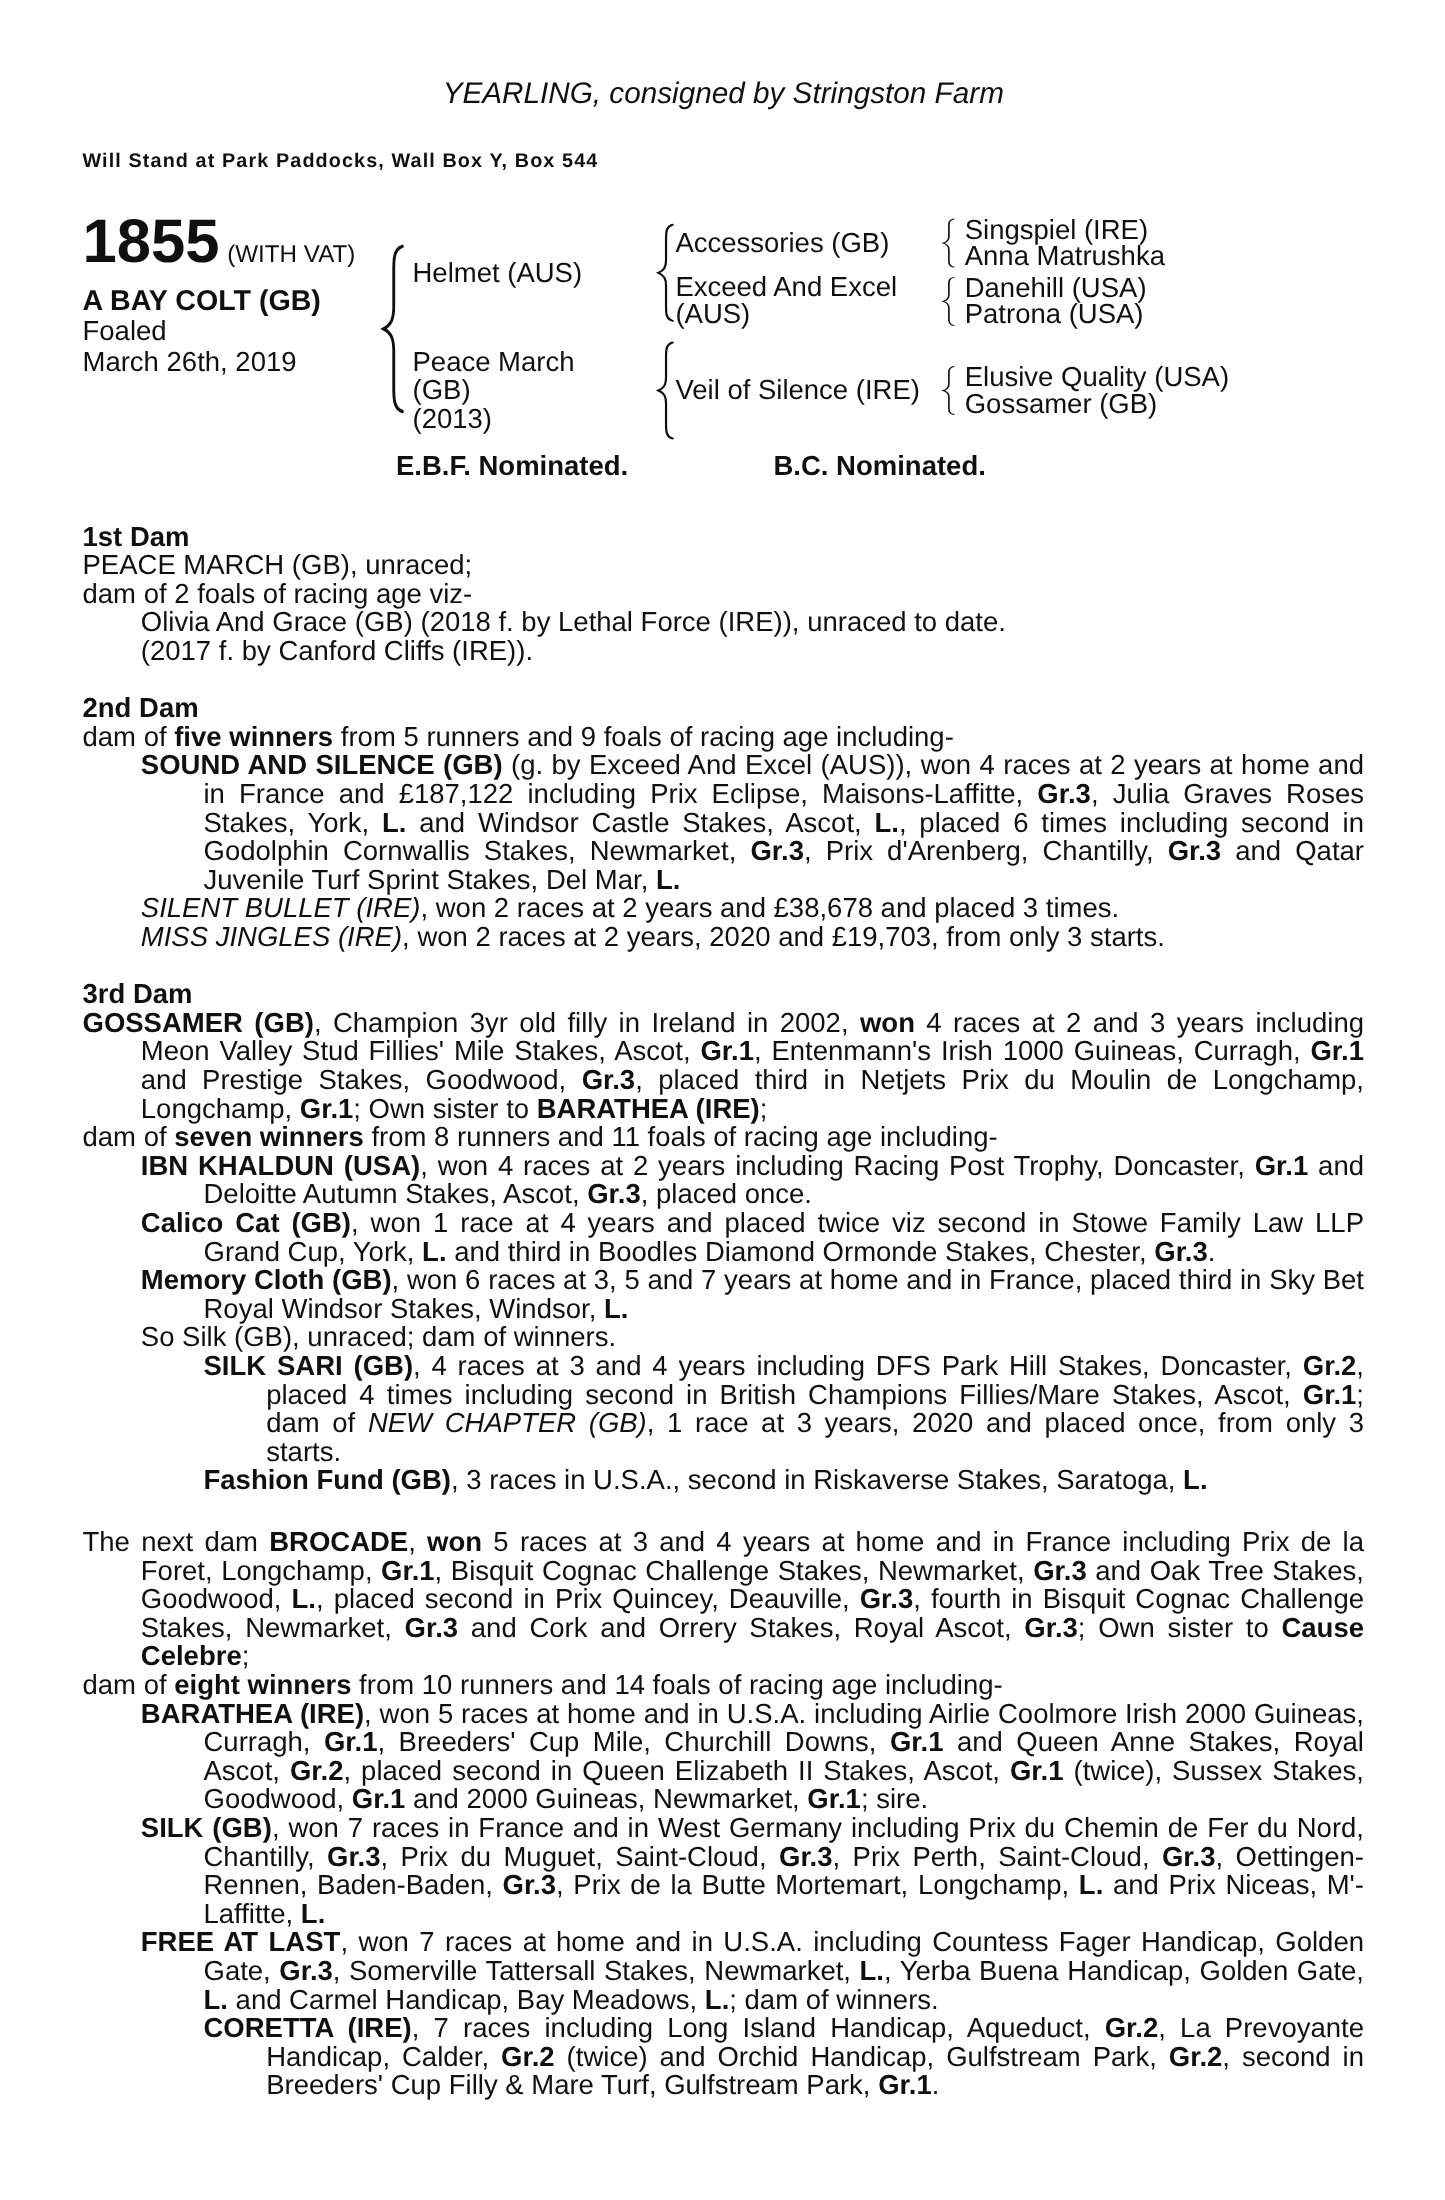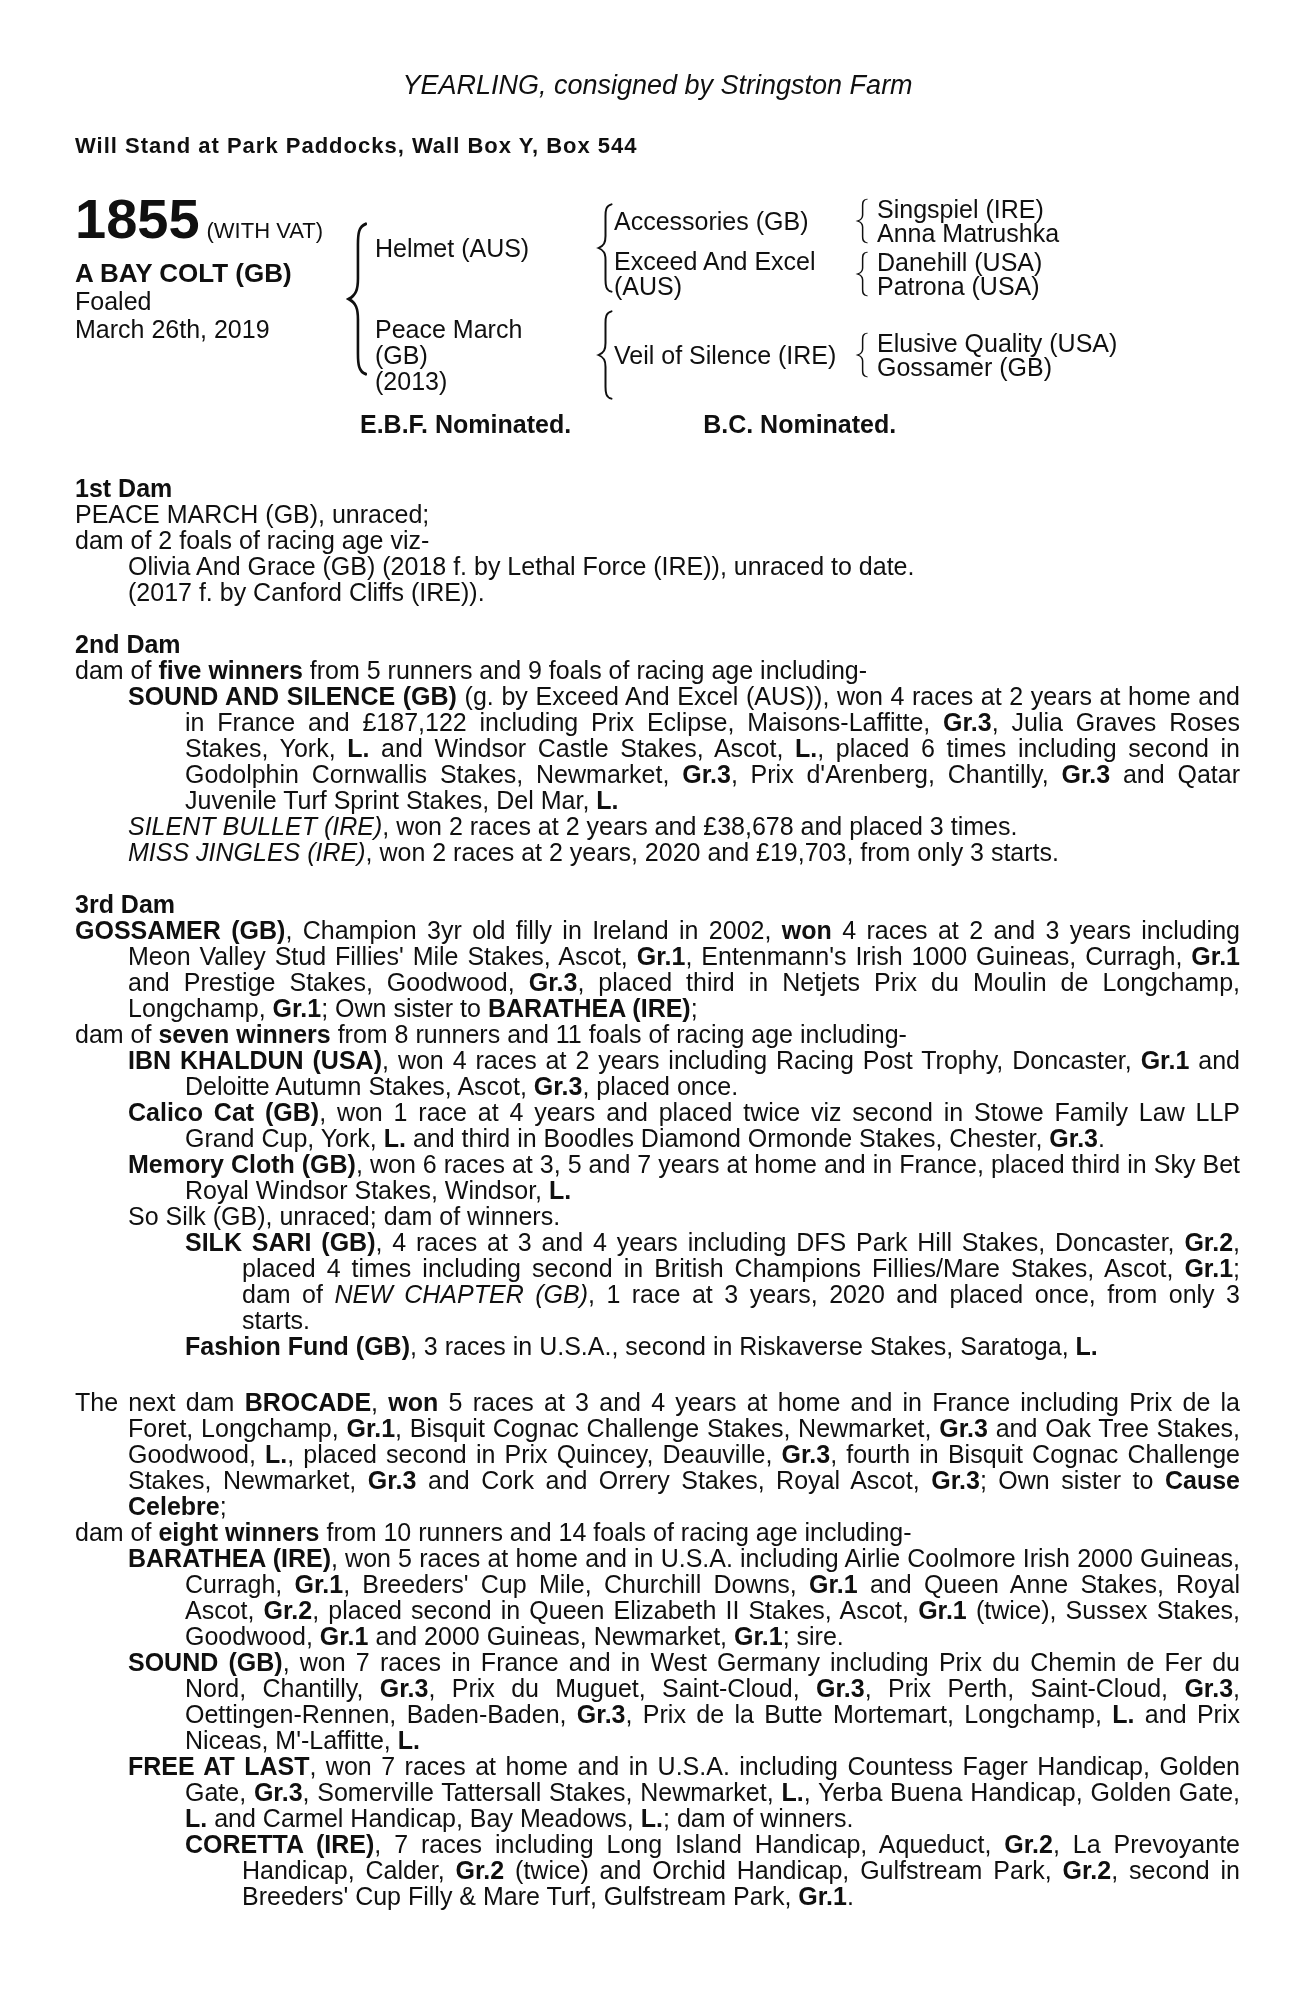"Will Stand at Park Paddocks," .stand { font-size: 22px -> 18px }
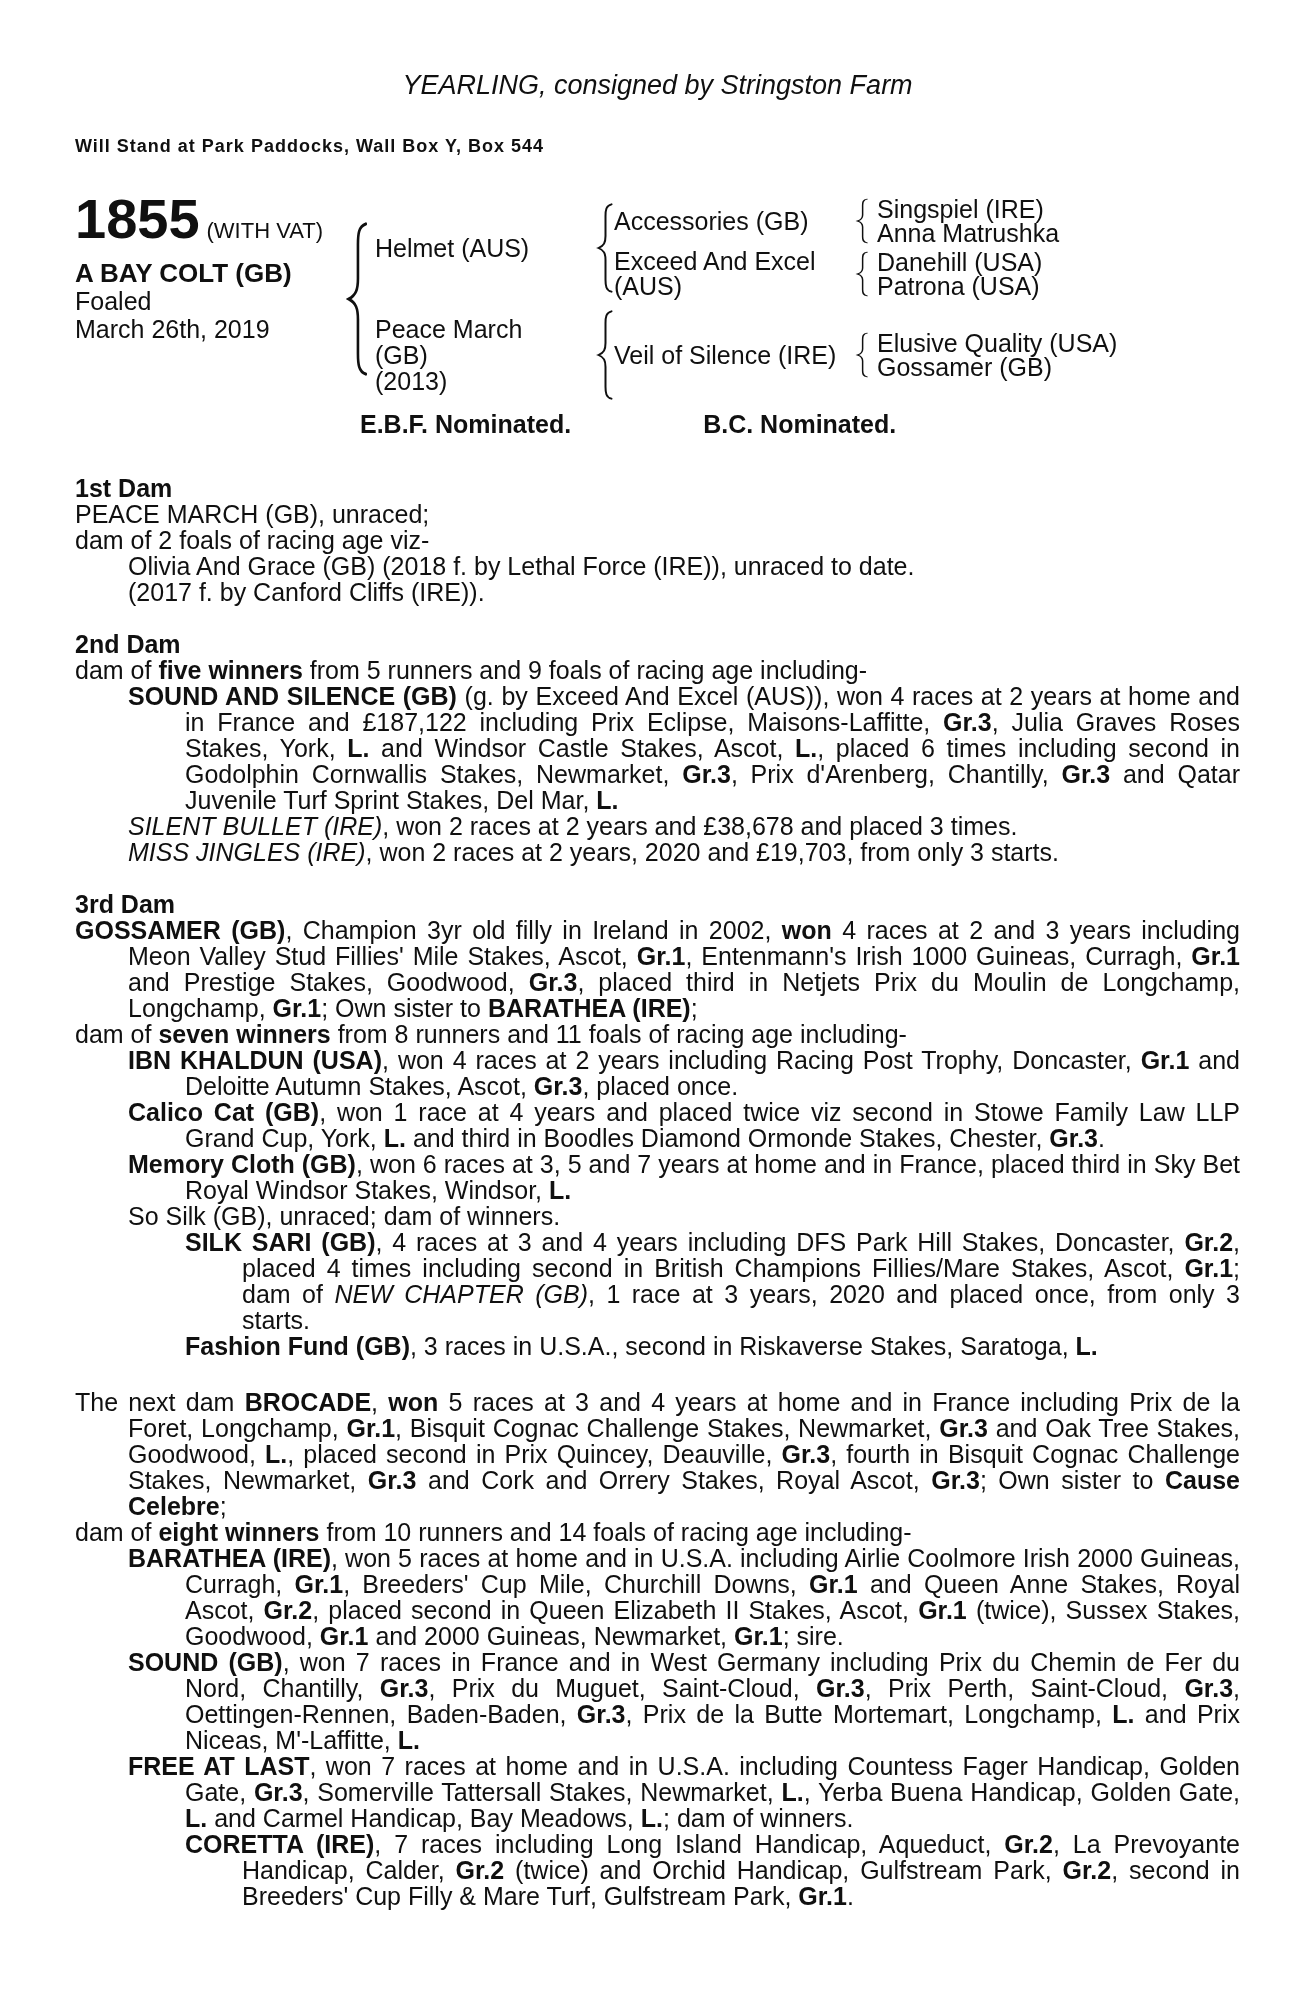"SOUND (GB)" b { text: SOUND -> SILK }
